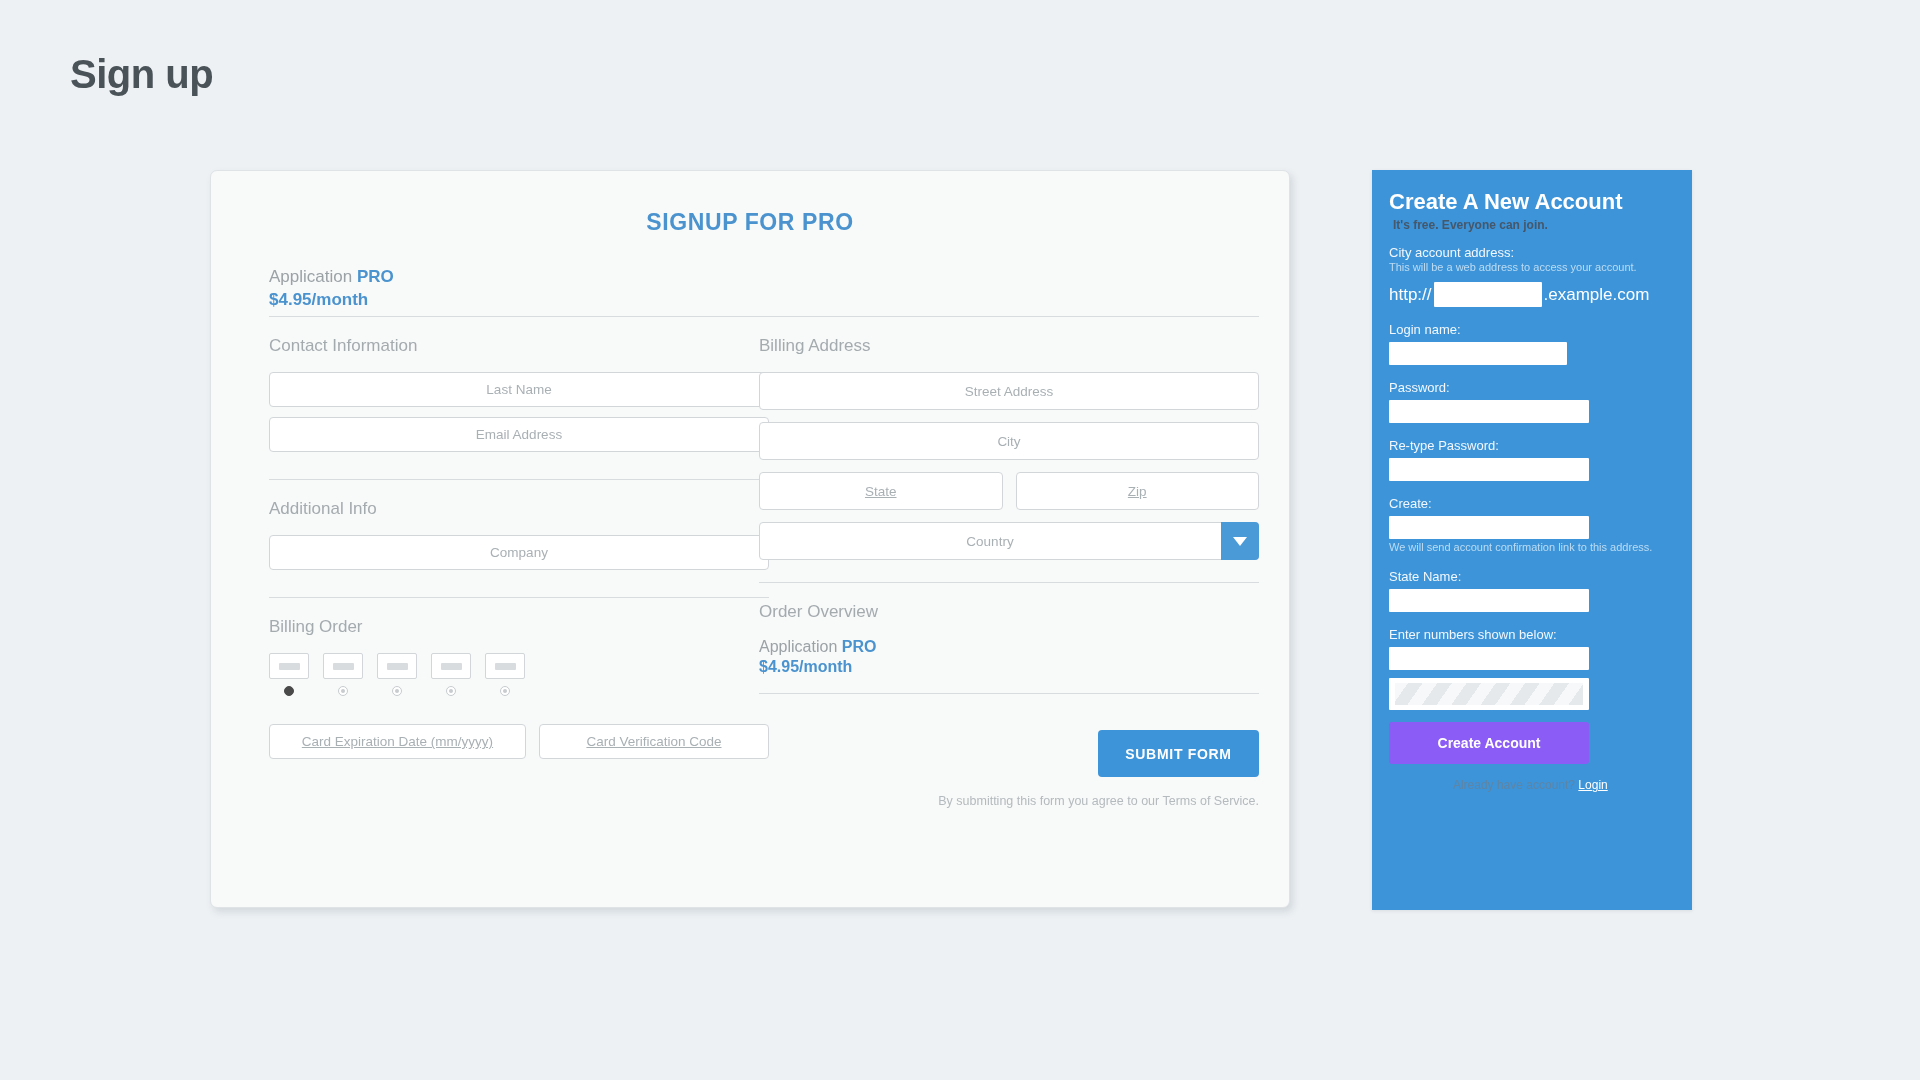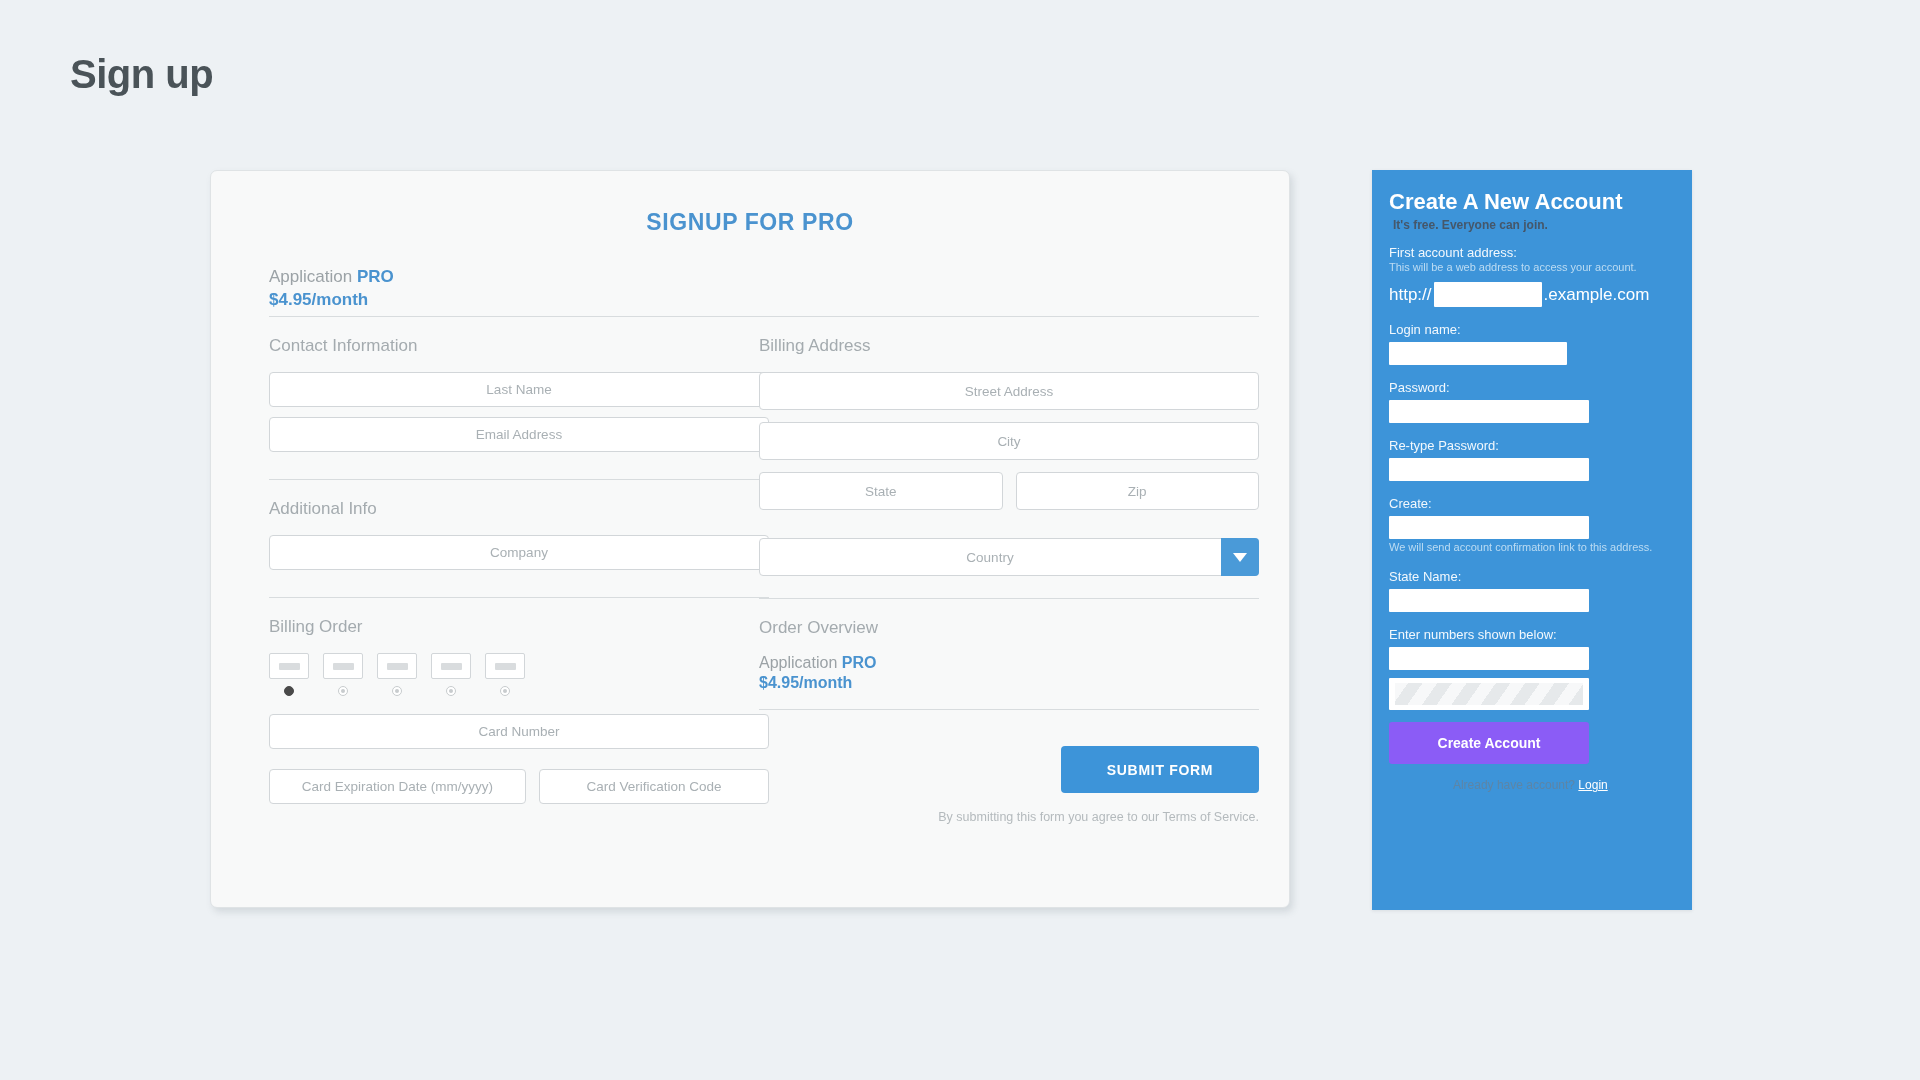"First account address:" div.ap-label { text: First -> City }
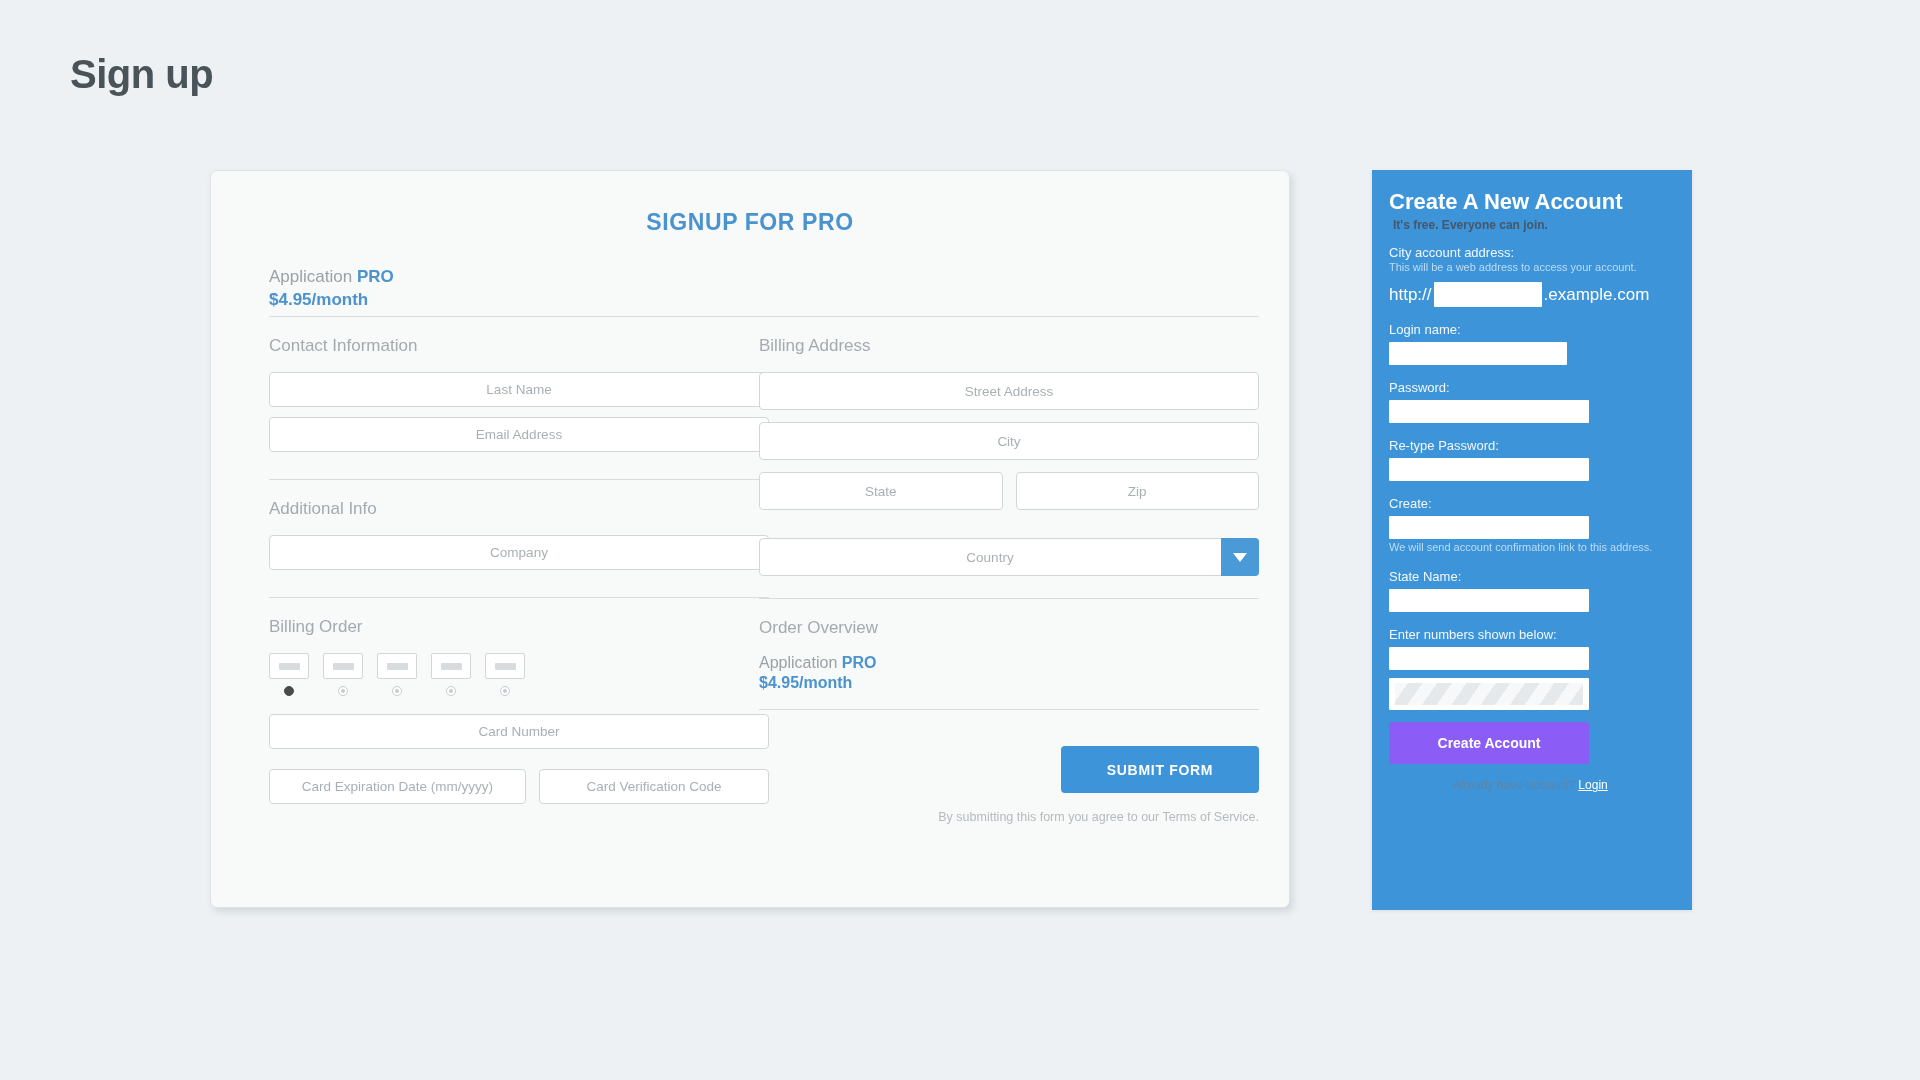"State" .field-row .field { margin-bottom: 16px -> 0; text-decoration: none -> underline }
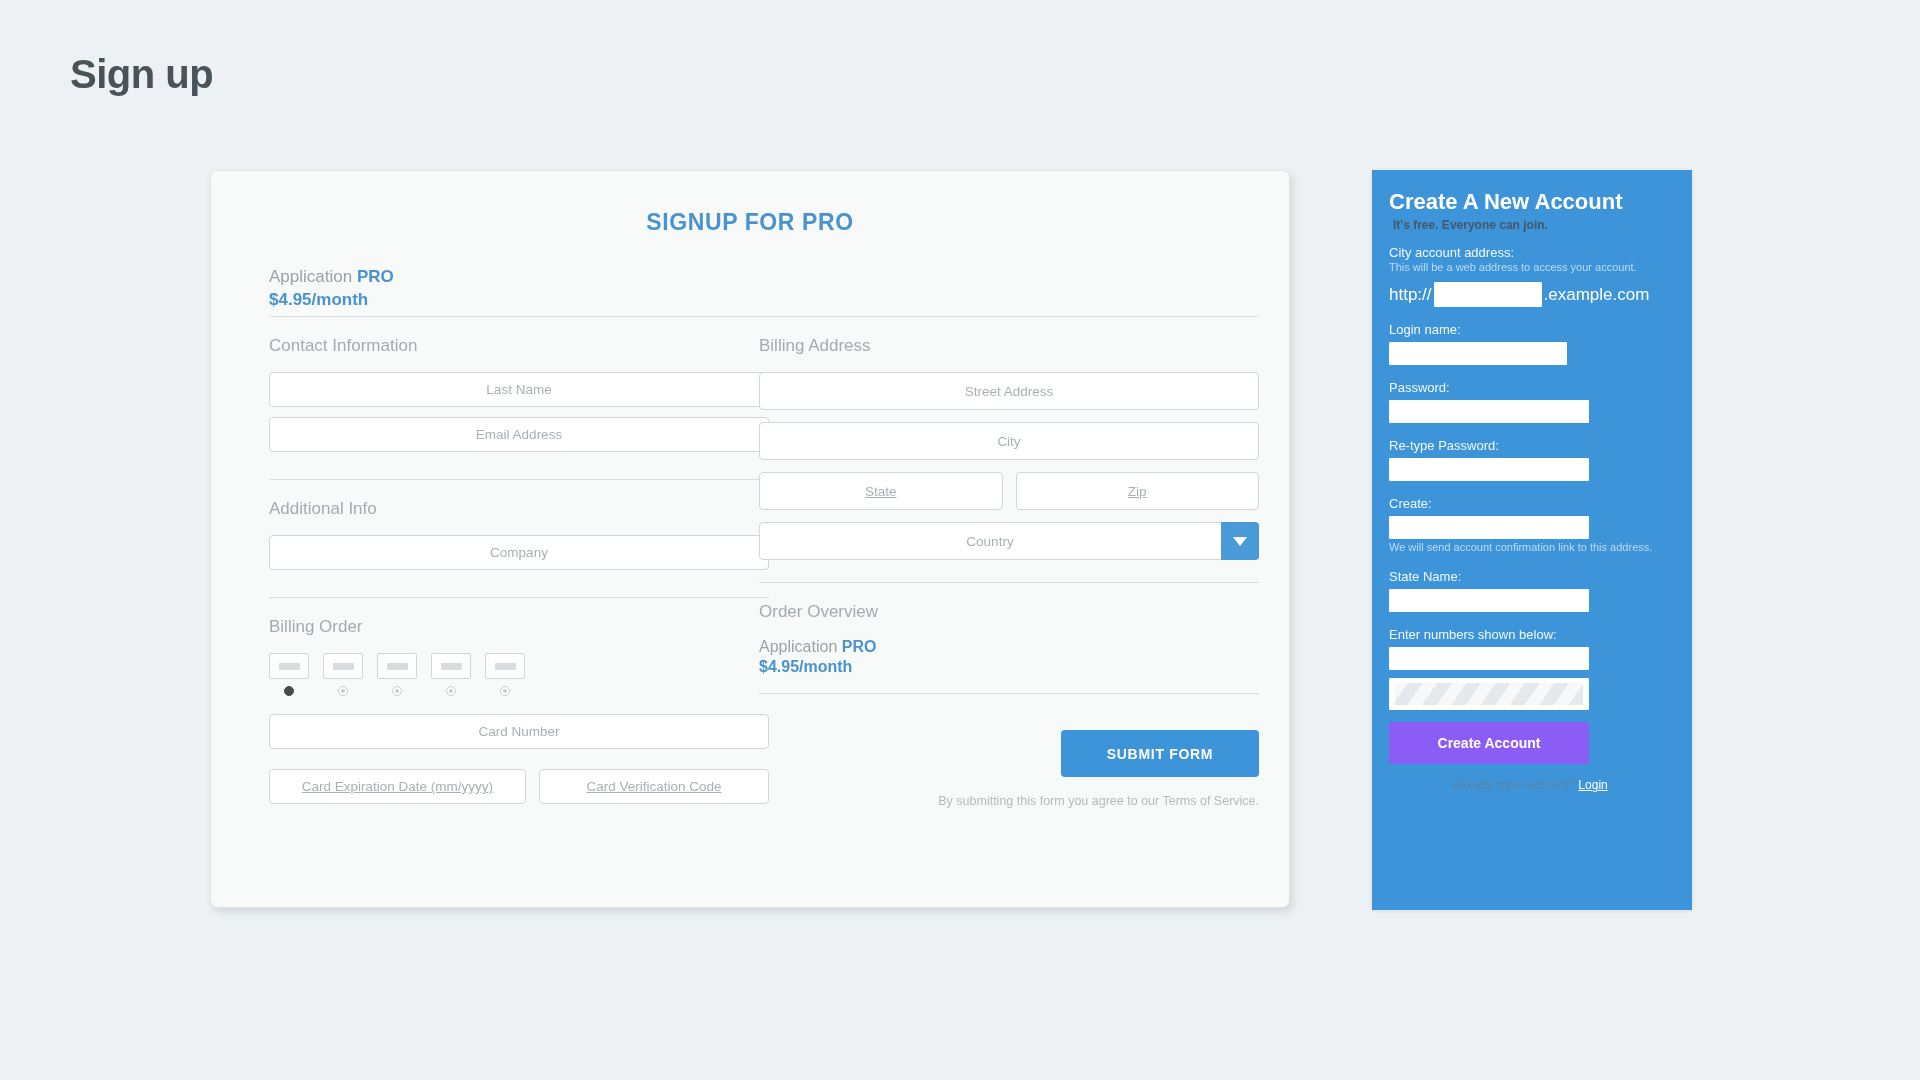"Card Number" input.field { html: <input> -> none }
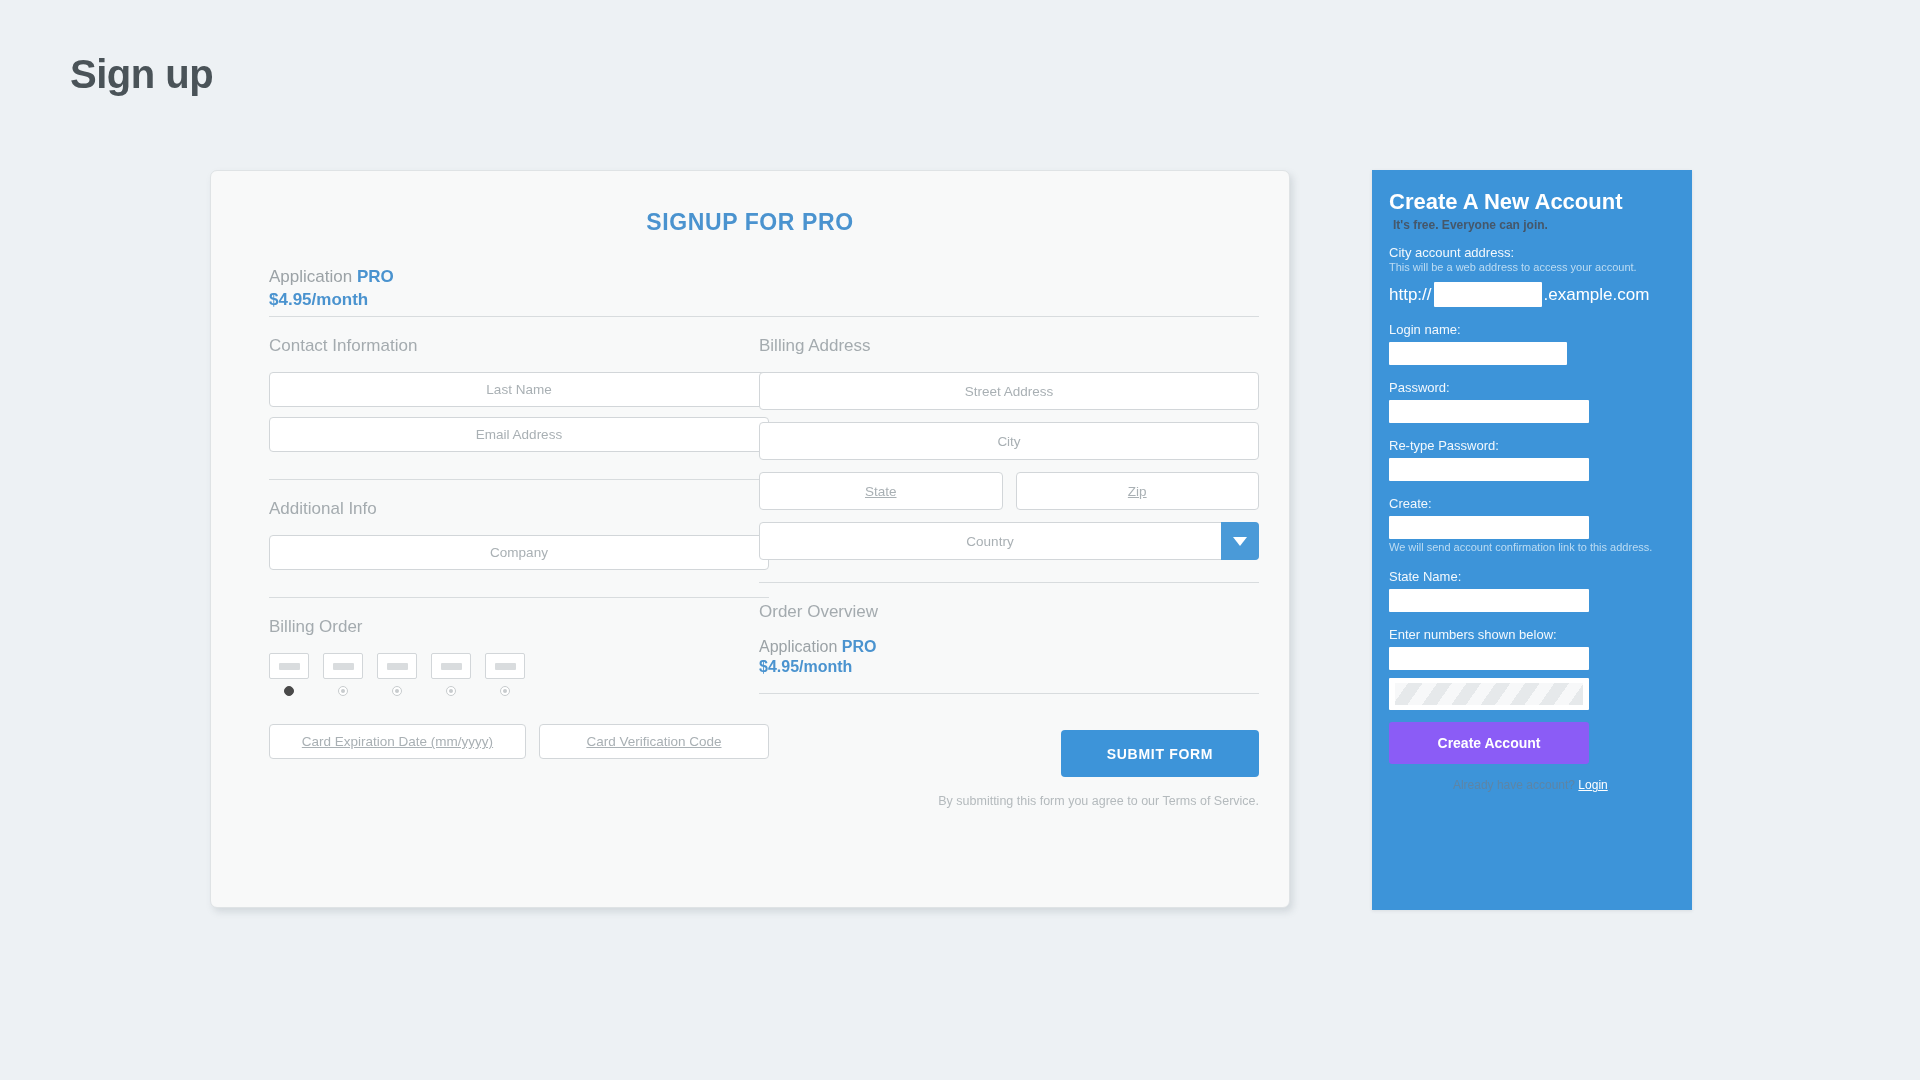"SUBMIT FORM" .submit-btn { width: 198px -> 161px }
